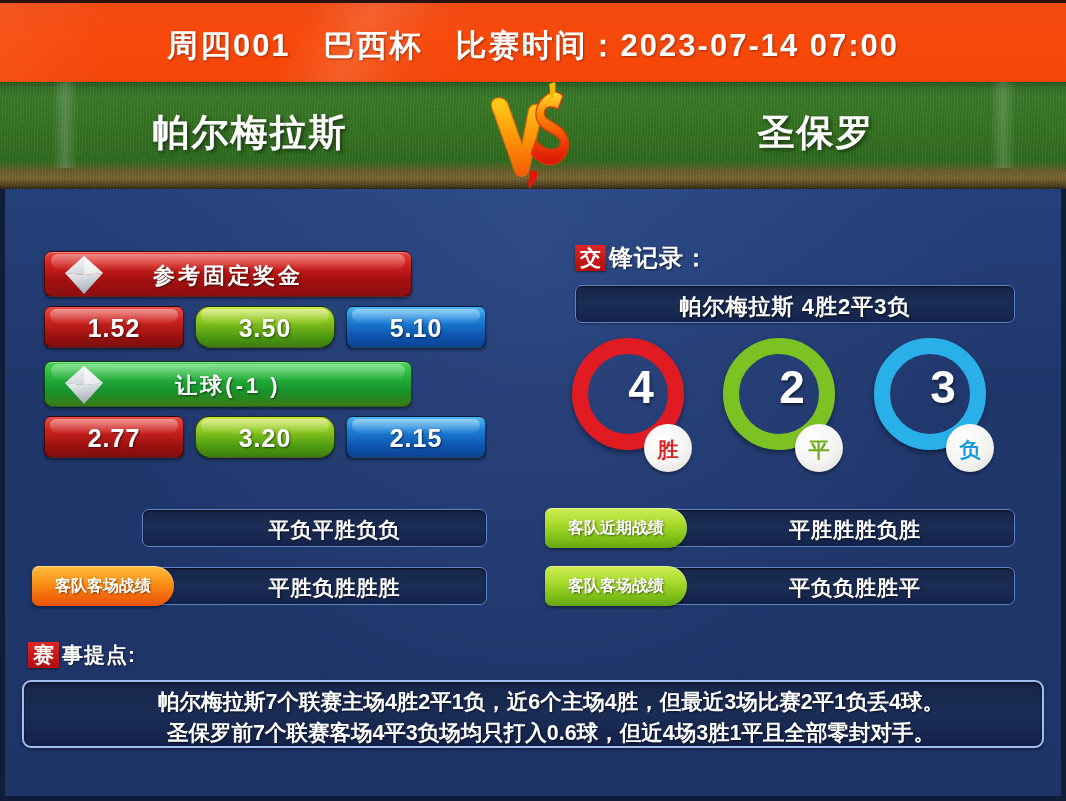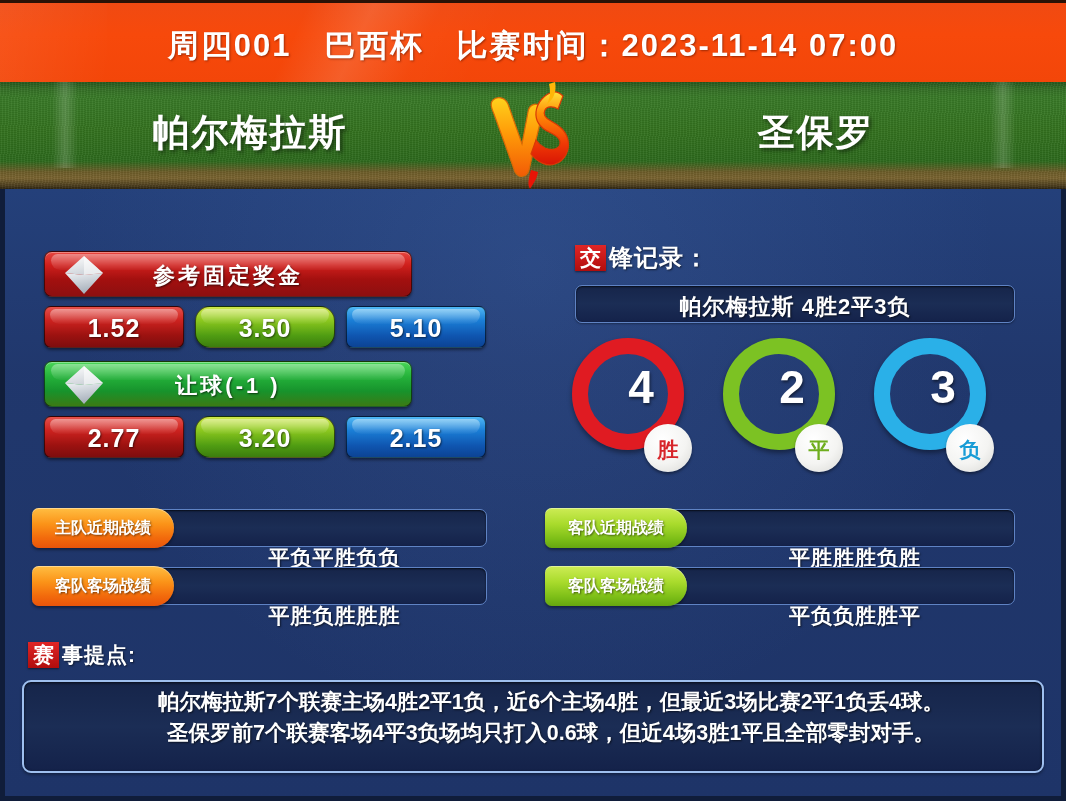"周四001 巴西杯 比赛时间：2023-11-14 07:00" div.header-title { text: 2023-11-14 -> 2023-07-14 }
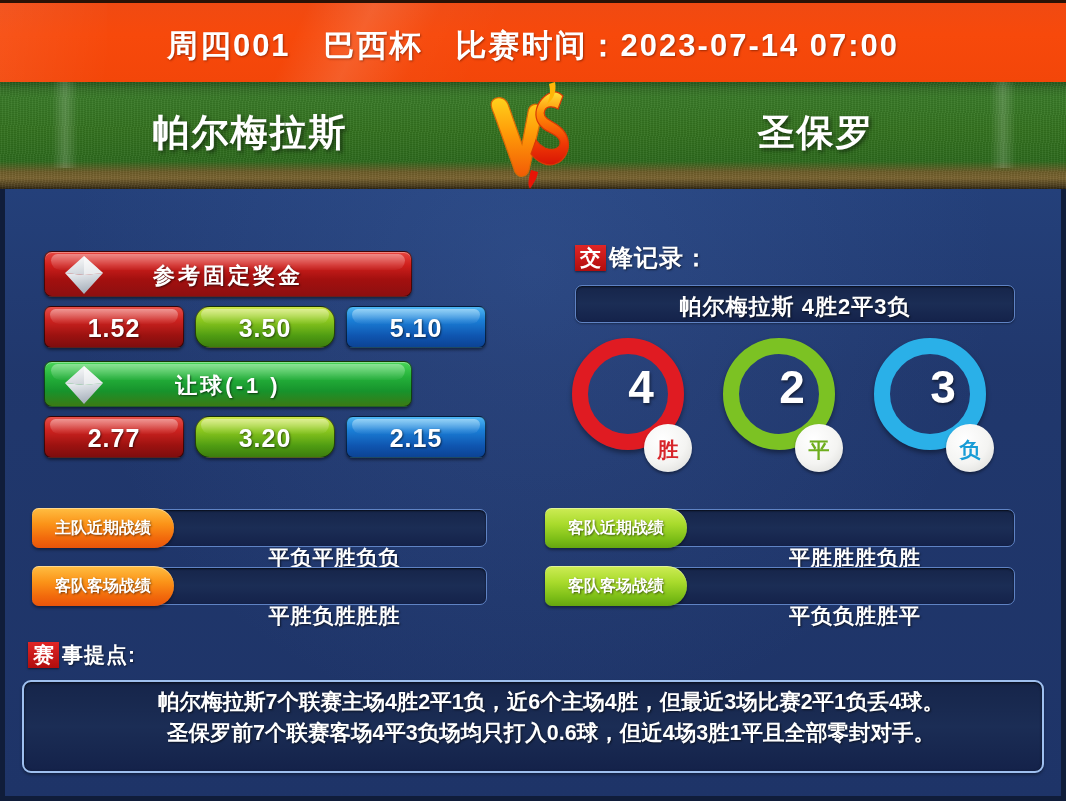"主队近期战绩" div.form-tab { html: <div> <span>主队近期战绩</span> </div> -> none }
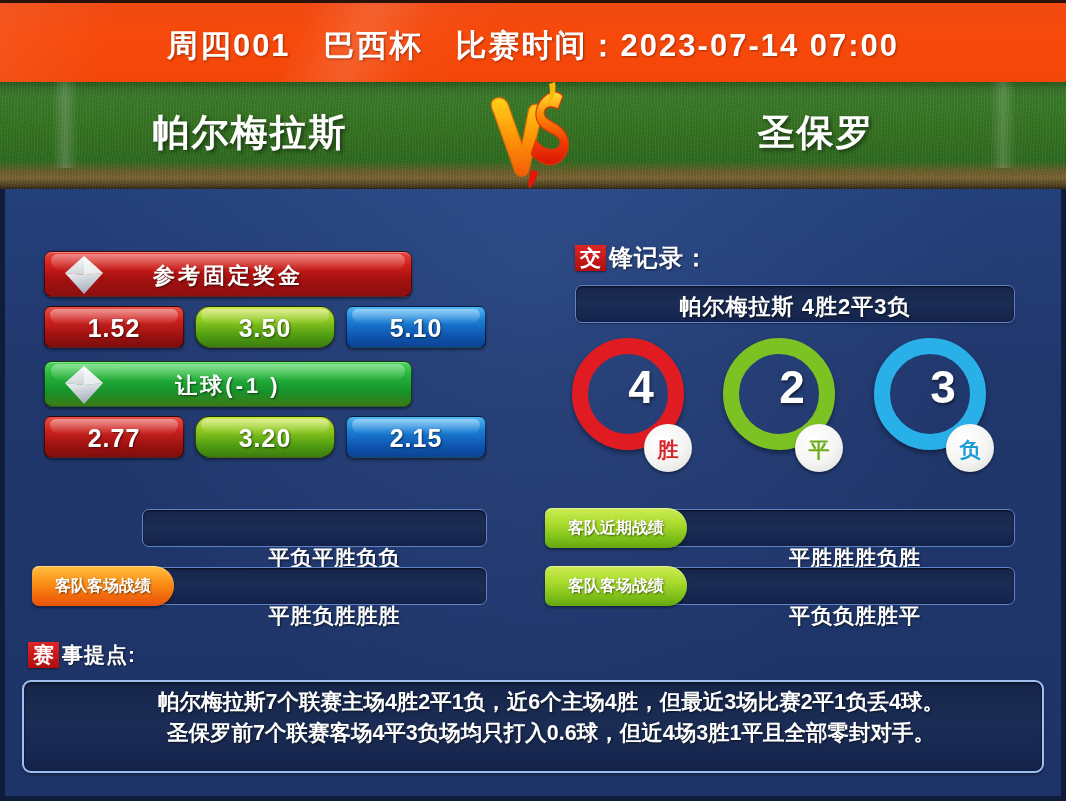"平负平胜负负" .form-value span { margin-top: 28px -> none }
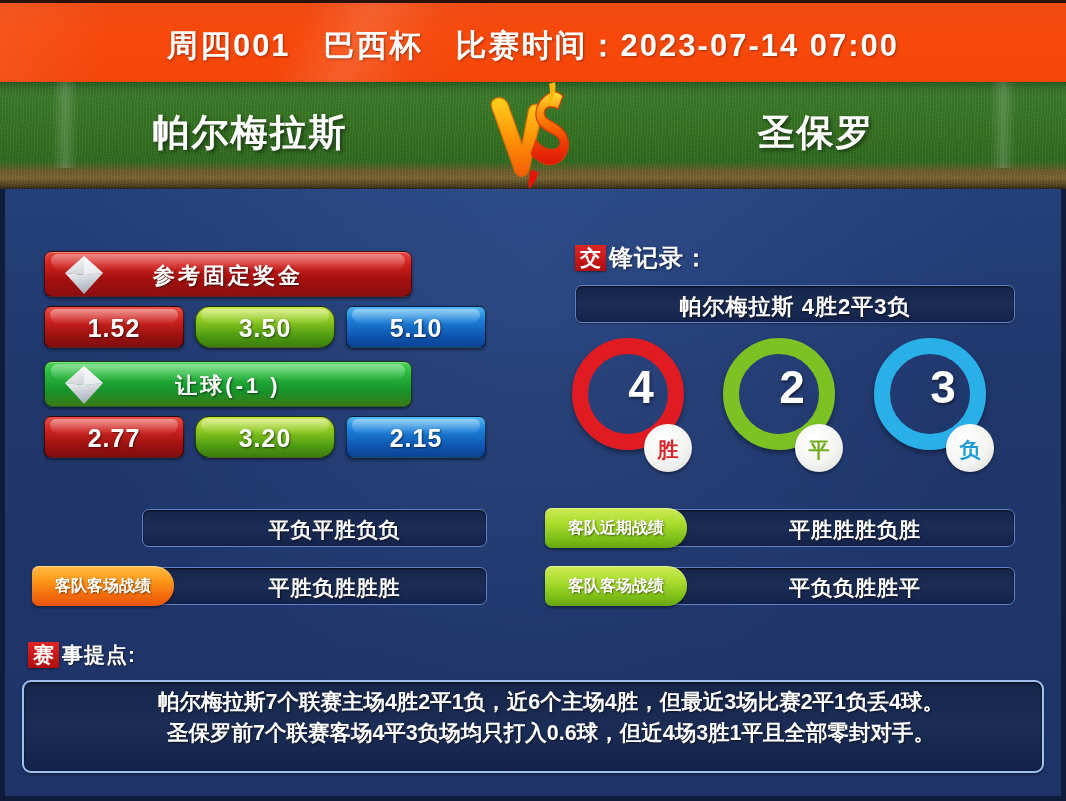"帕尔梅拉斯7个联赛主场4胜2平1负，近6个主场4胜，但最近3场比赛2平1负丢4球" .tips-box { height: 93px -> 68px }
